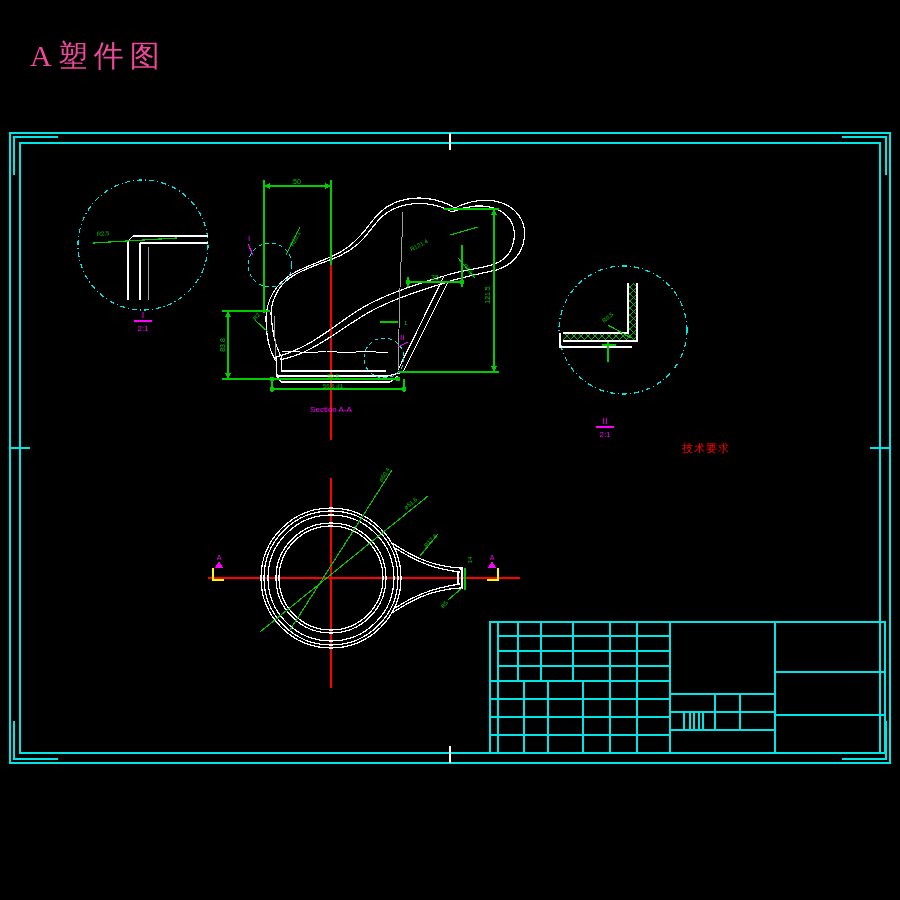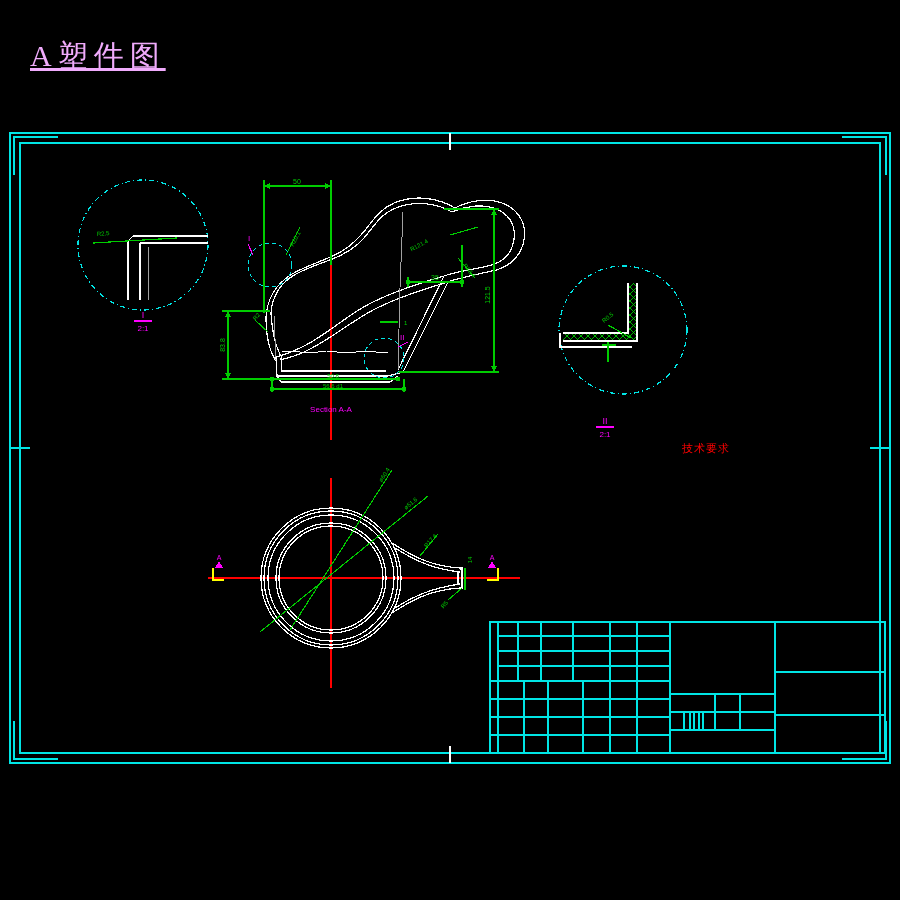"A塑件图" #page-title { color: #f0abfc -> #ec4899; text-decoration: underline -> none }
